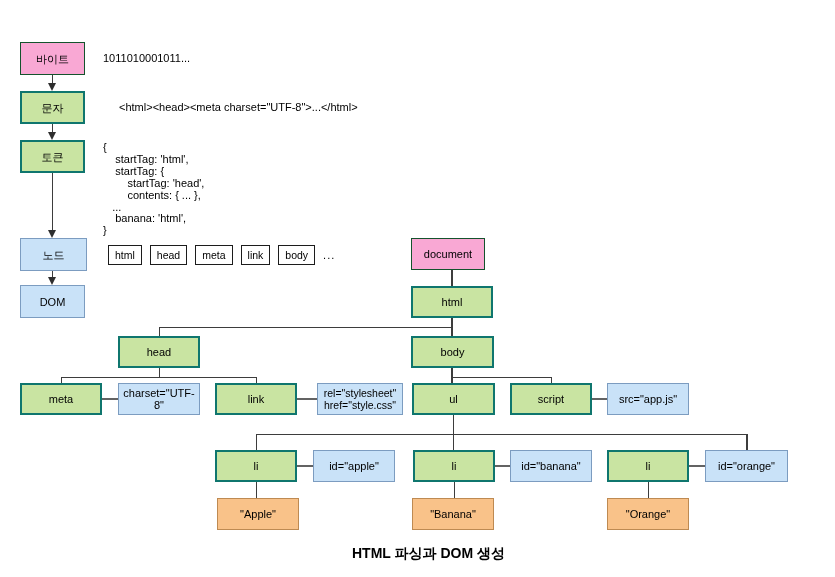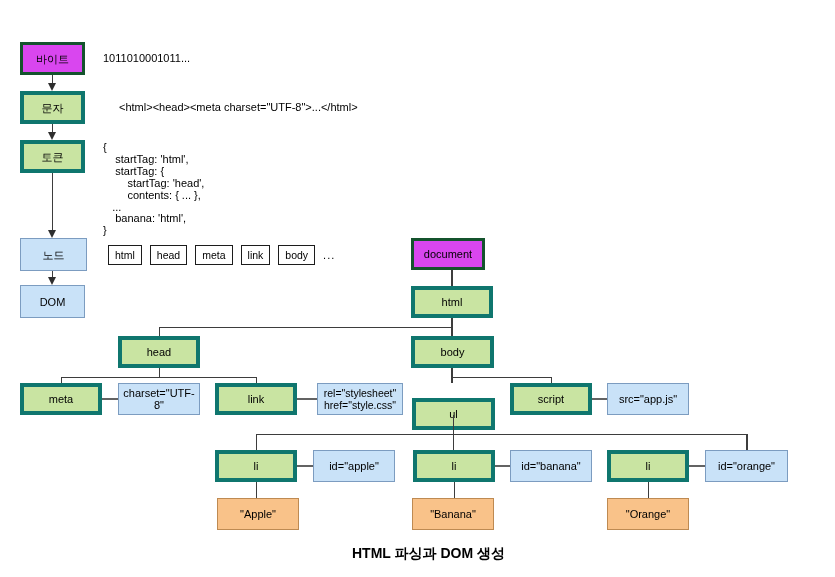"바이트" .yellow { background: #d946ef -> #f9a8d4; border: 3px solid #14532d -> 1px solid #14532d }
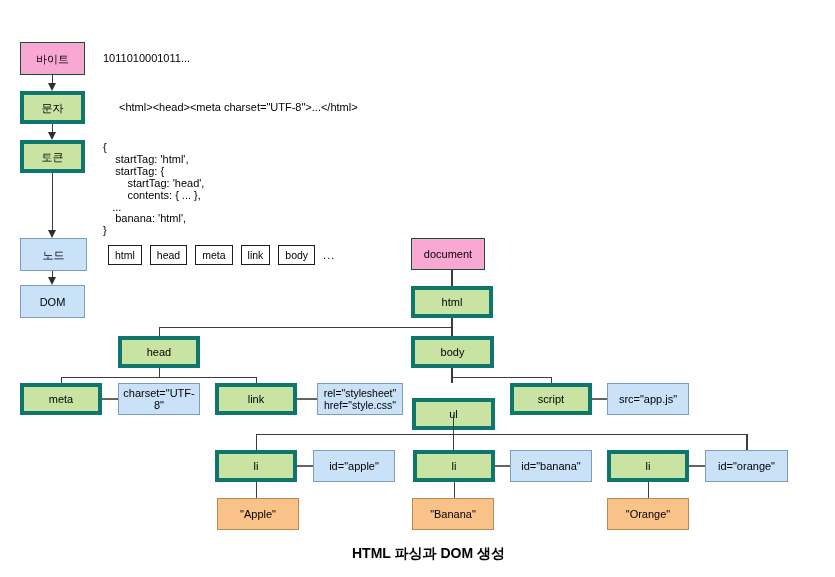"문자" .green { border: 4px solid #0f766e -> 2px solid #0f766e }
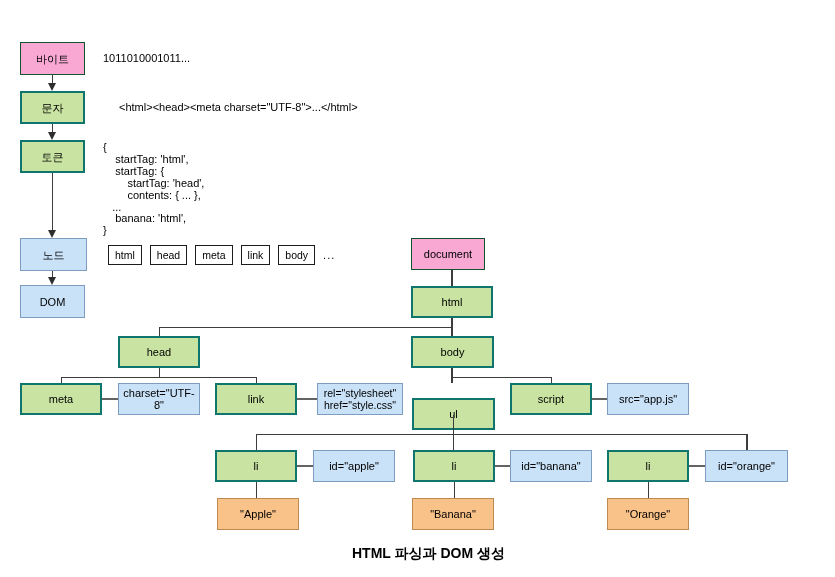"ul" div.box { top: 398px -> 383px }
